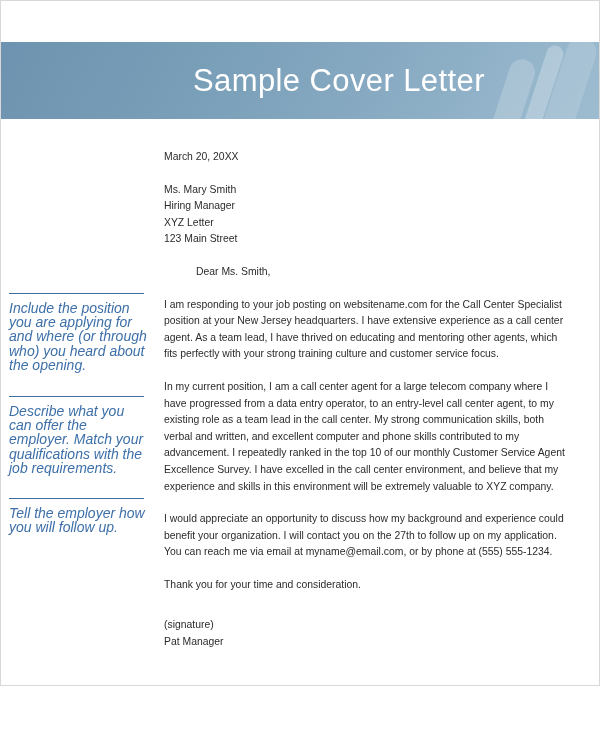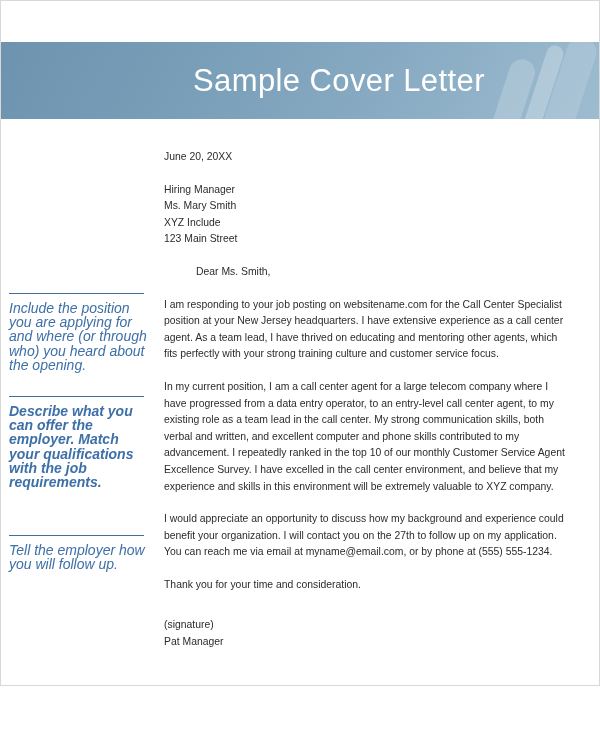"June 20, 20XX" div.date { text: June -> March }
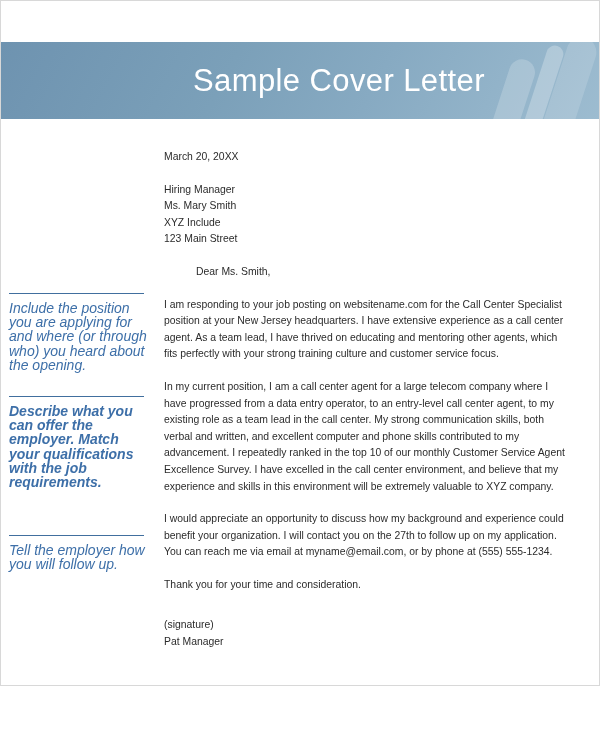"Hiring Manager" span.address-line { order: before "Ms. Mary Smith" -> after "Ms. Mary Smith" }
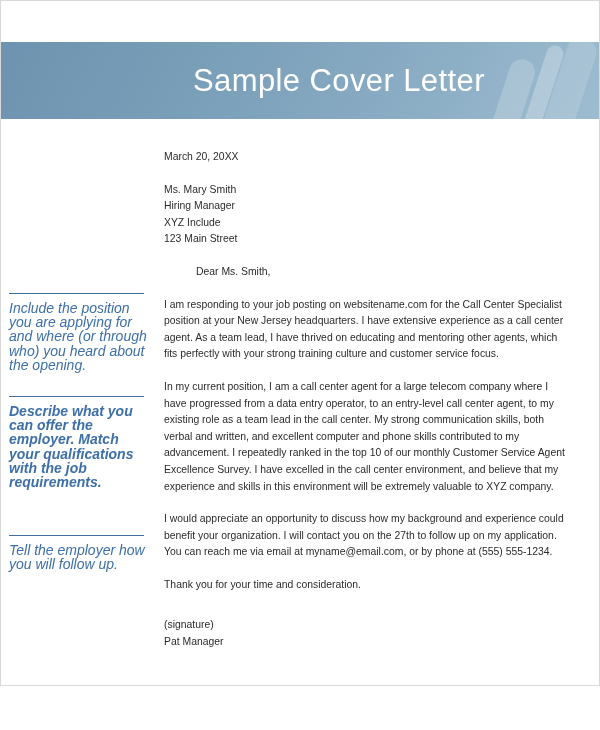"XYZ Include" span.address-line { text: Include -> Letter }
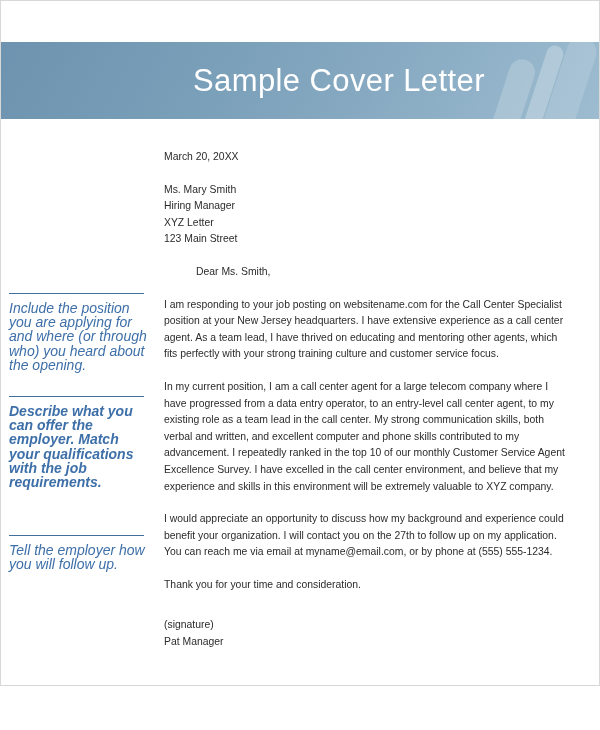"Describe what you can offer" .annotation.a2 { font-weight: bold -> none; margin-bottom: 46px -> 23px }
